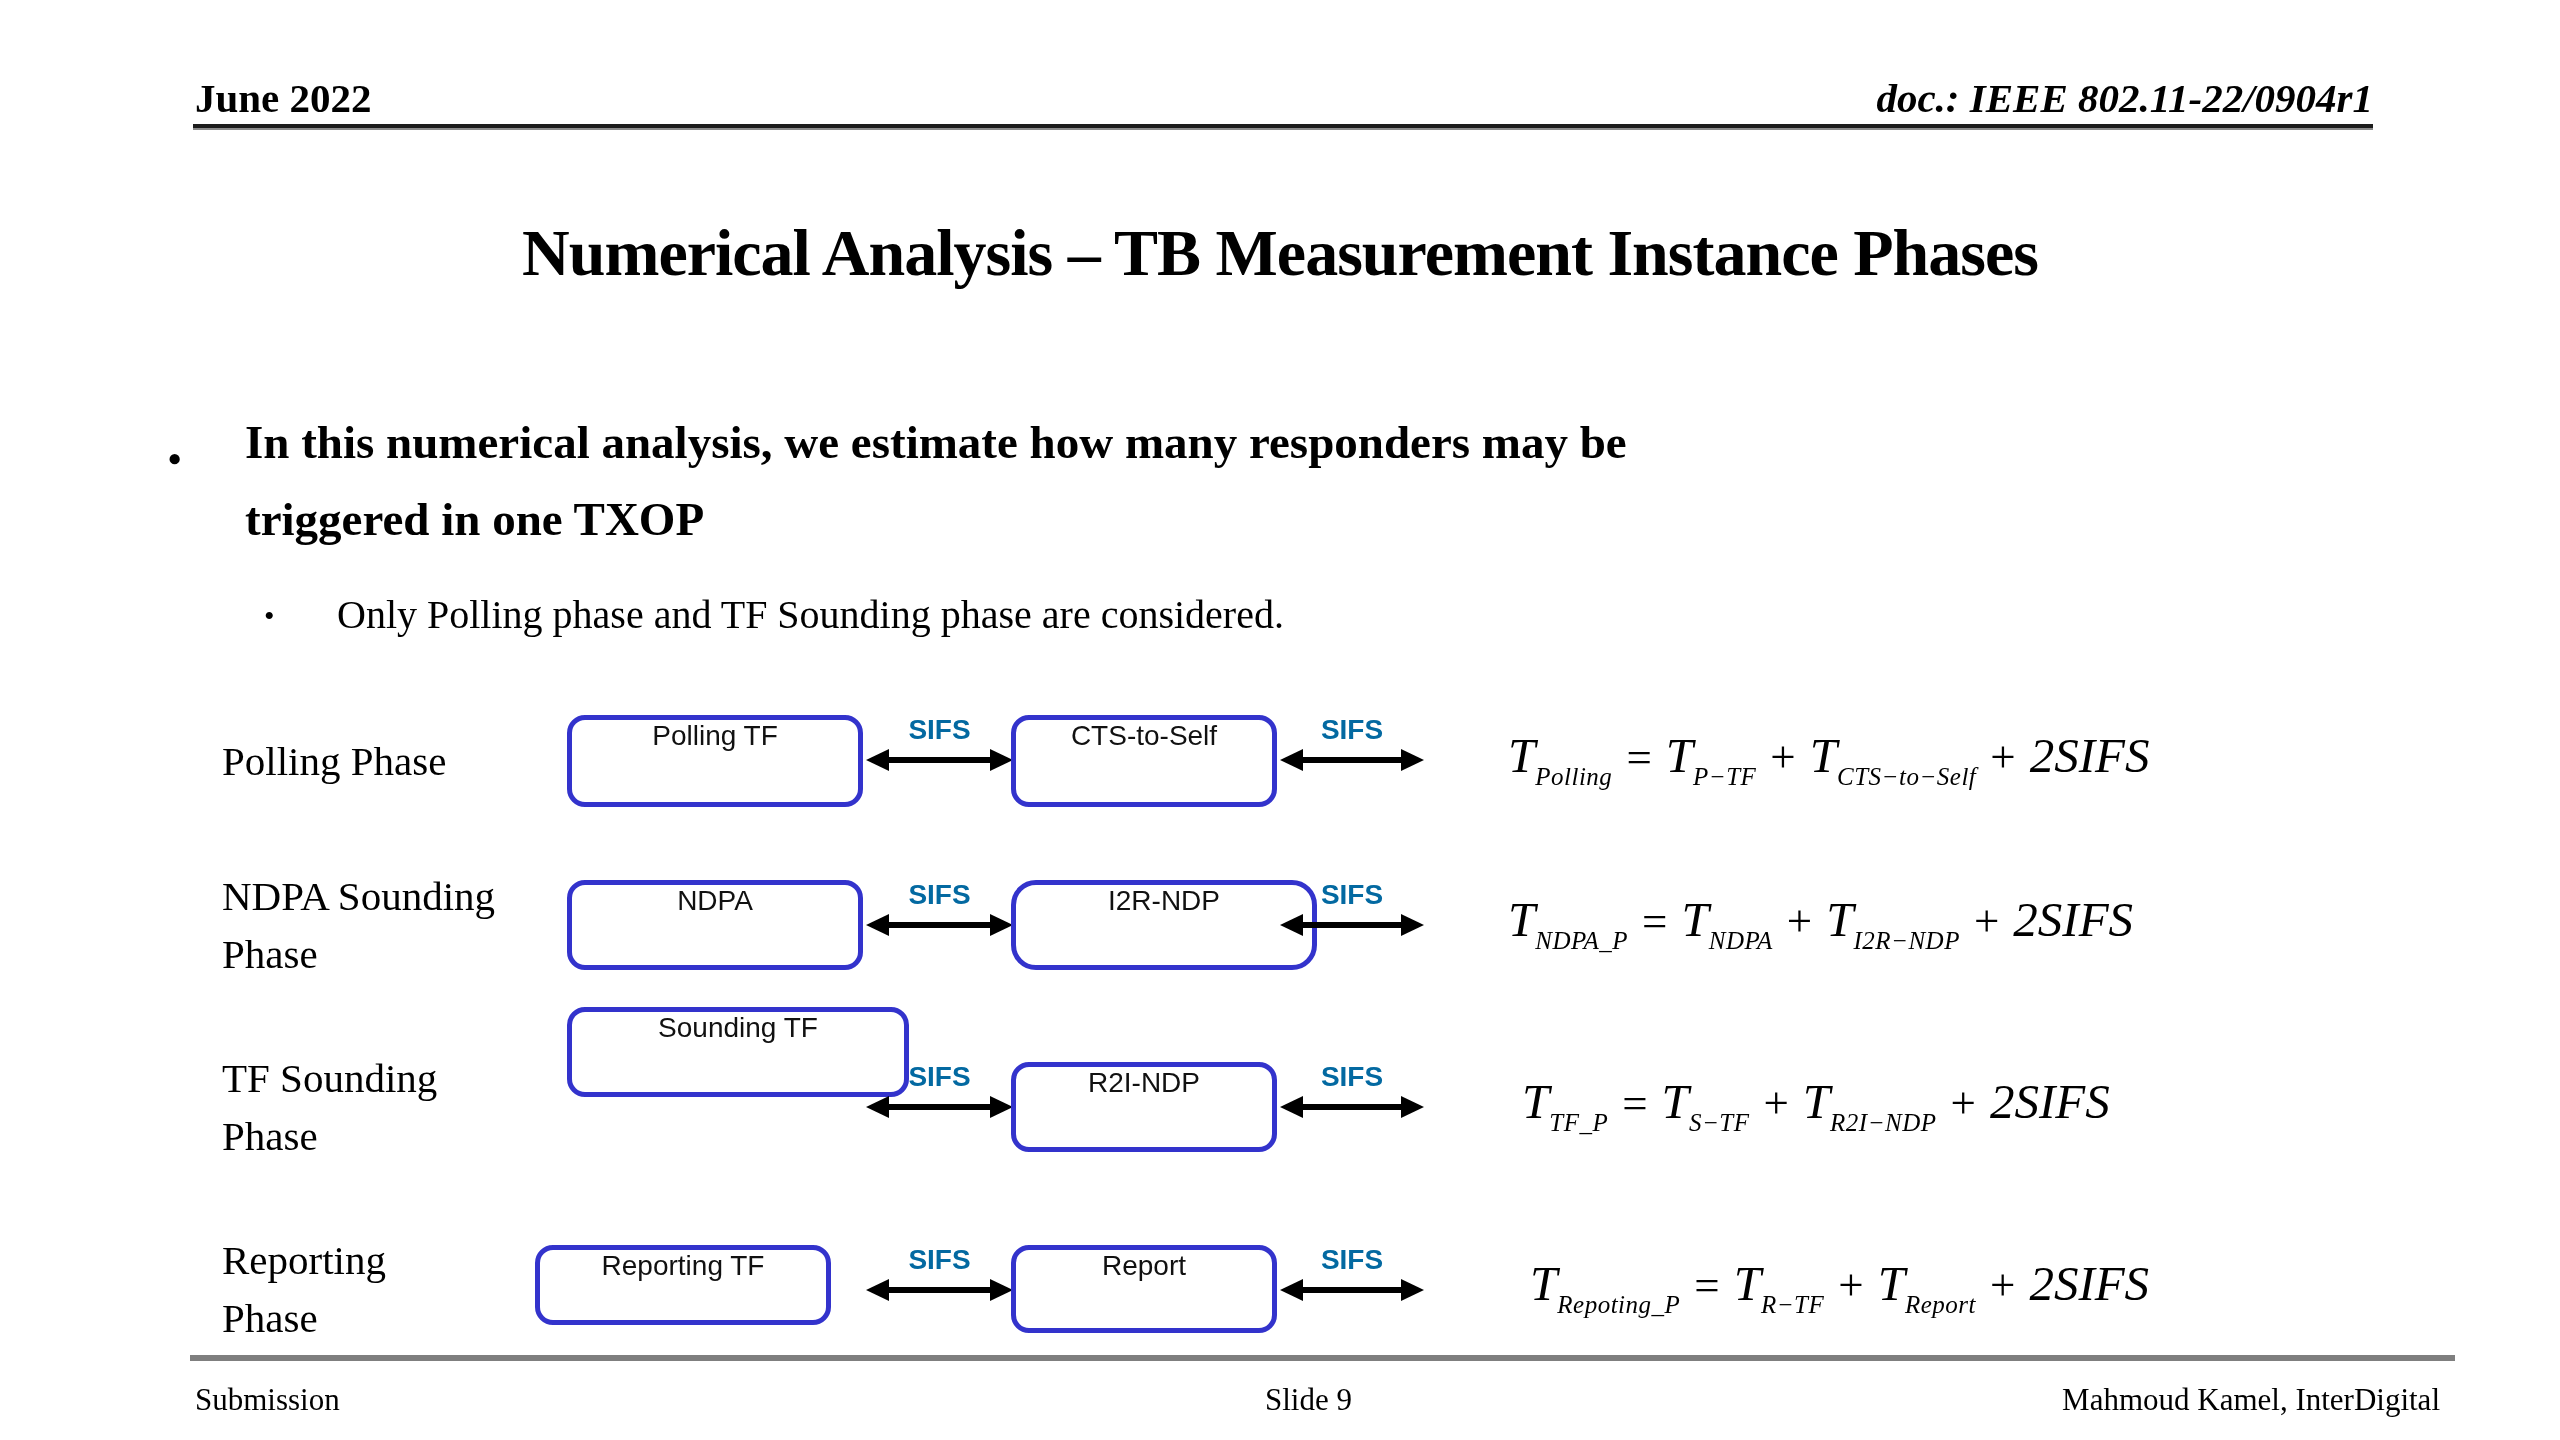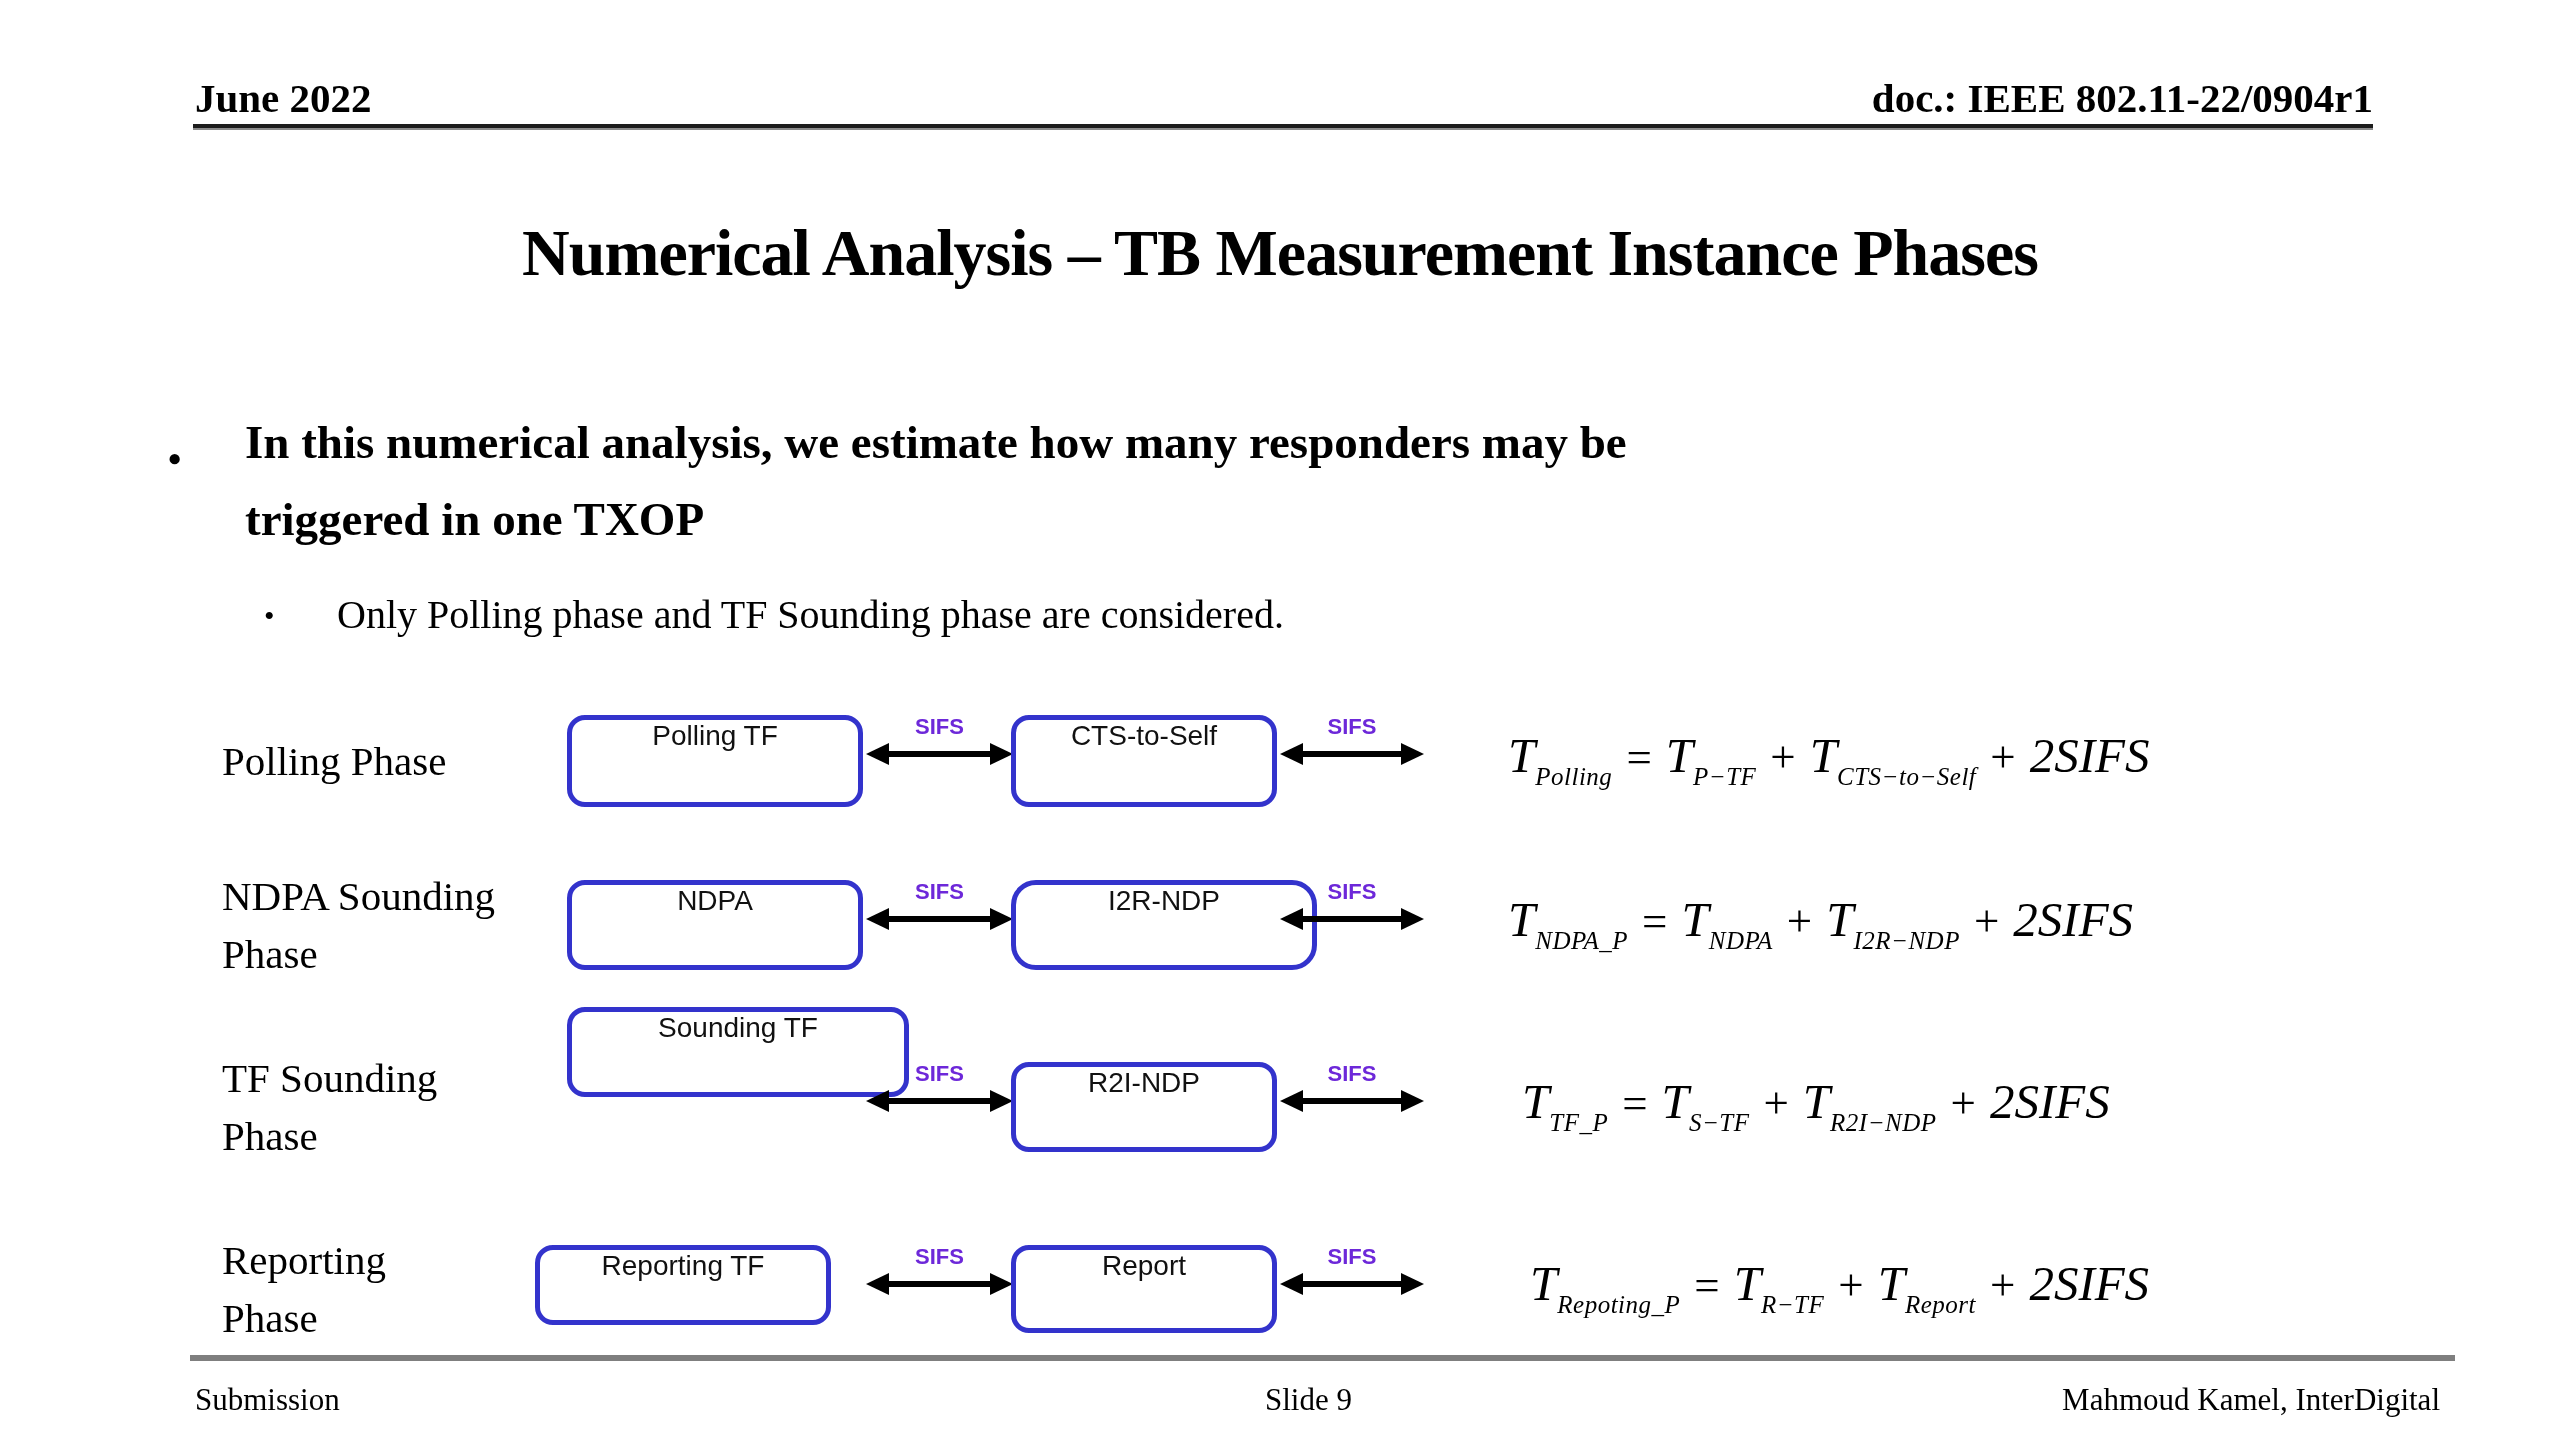"doc.: IEEE 802.11-22/0904r1" .hdr-right { font-style: none -> italic }
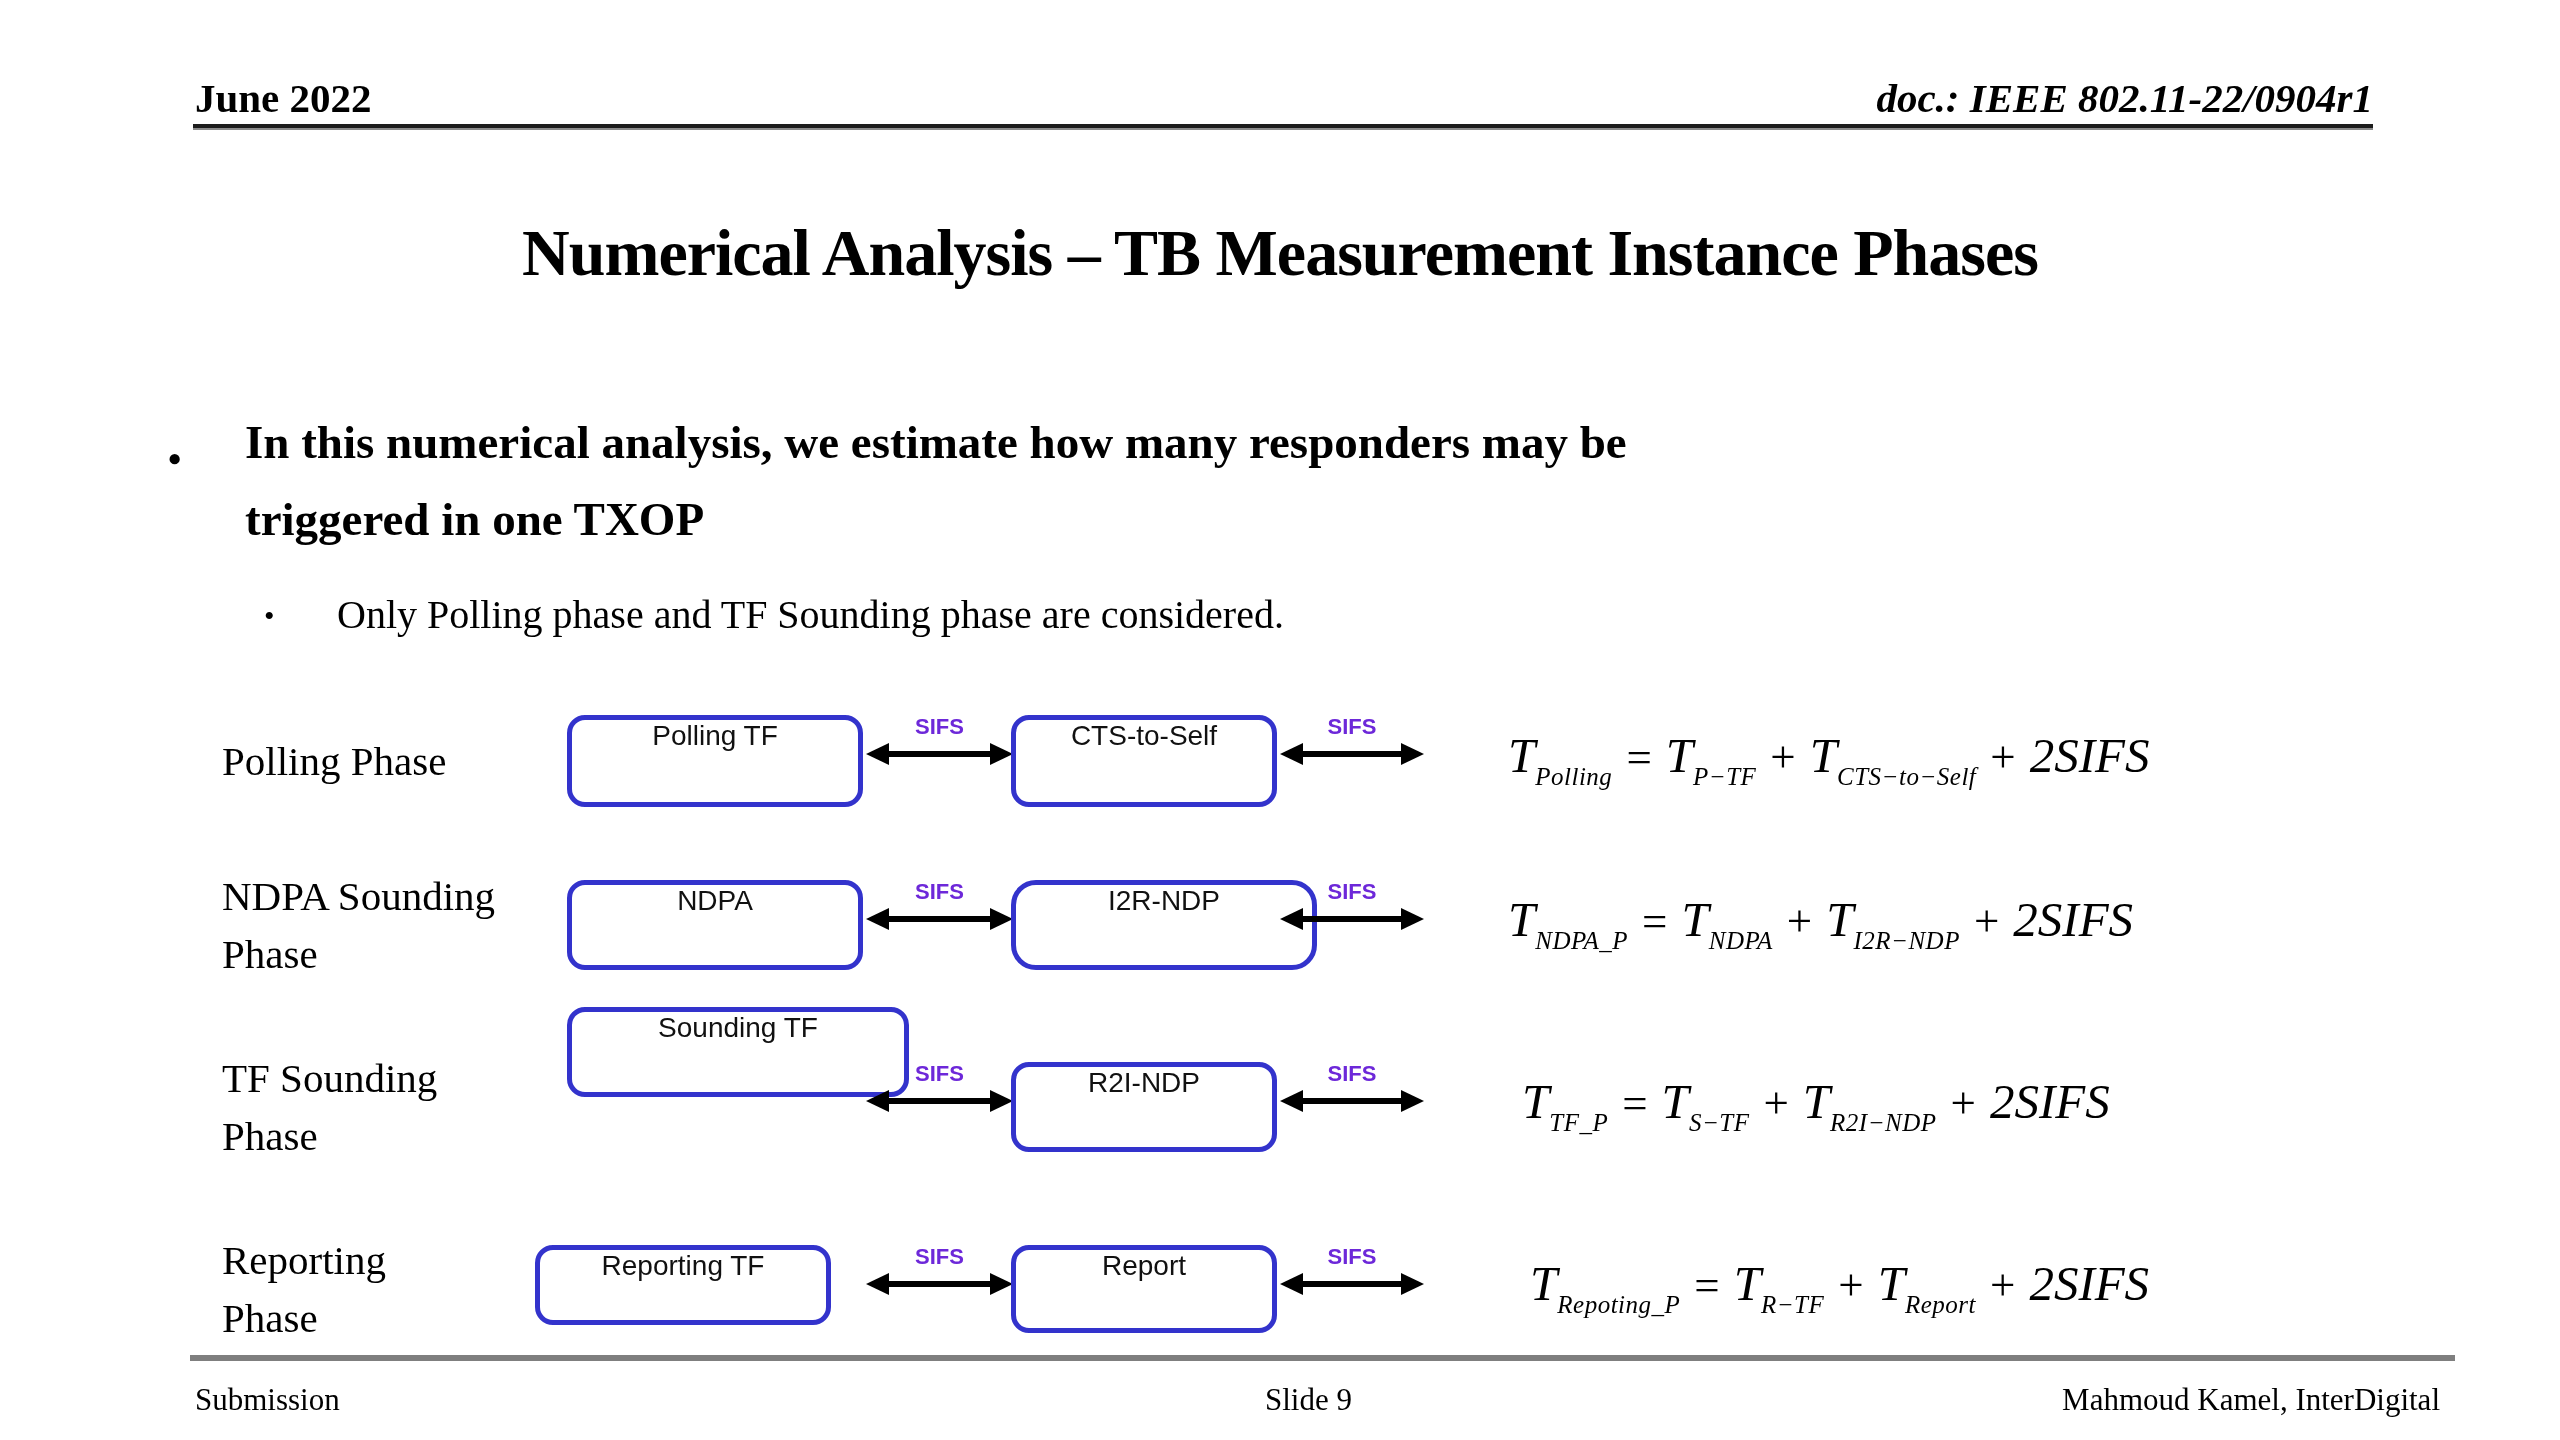"SIFS" .sifs { color: #6d28d9 -> #0369a1; font-size: 22px -> 28px }
